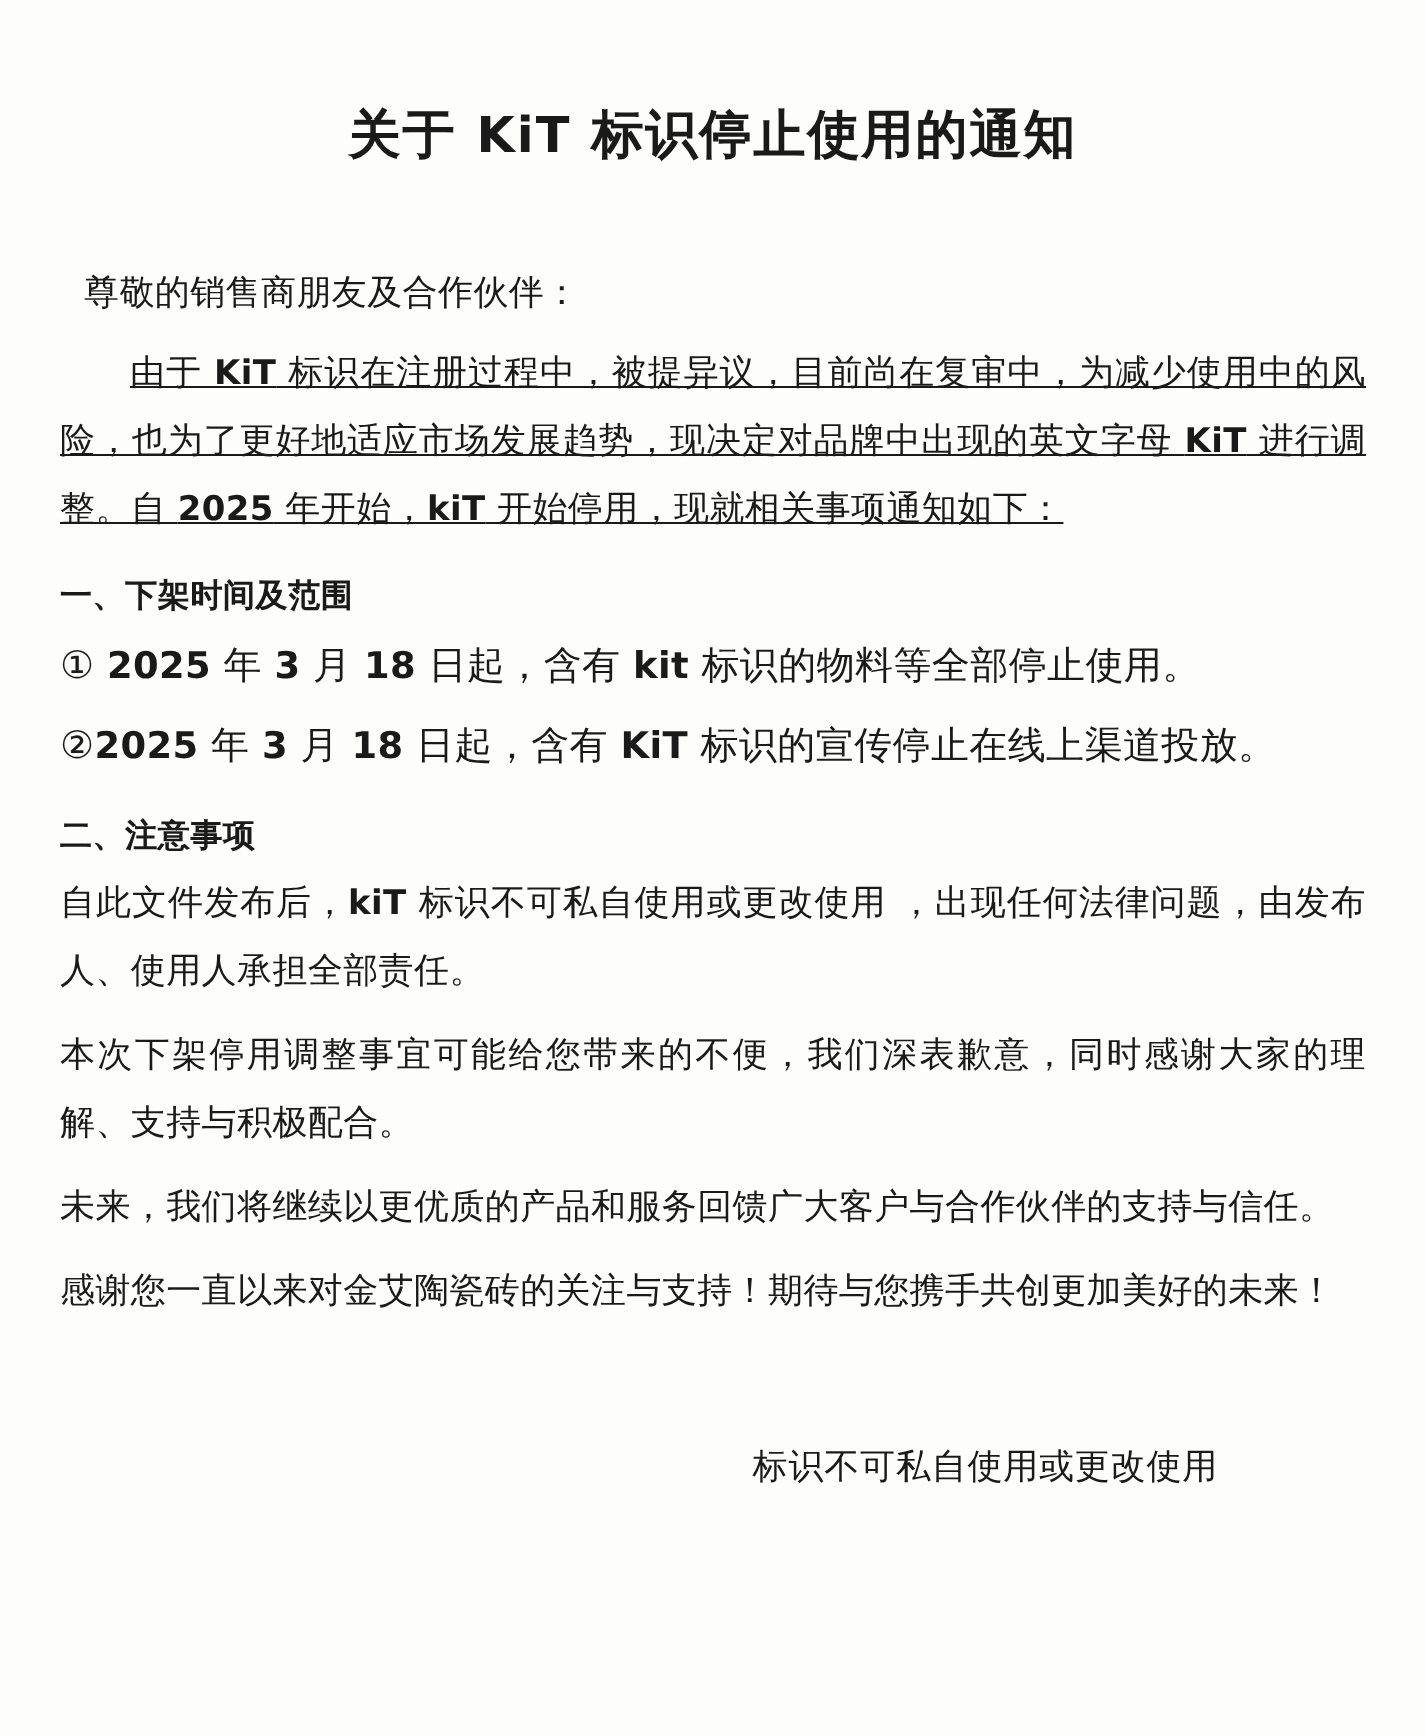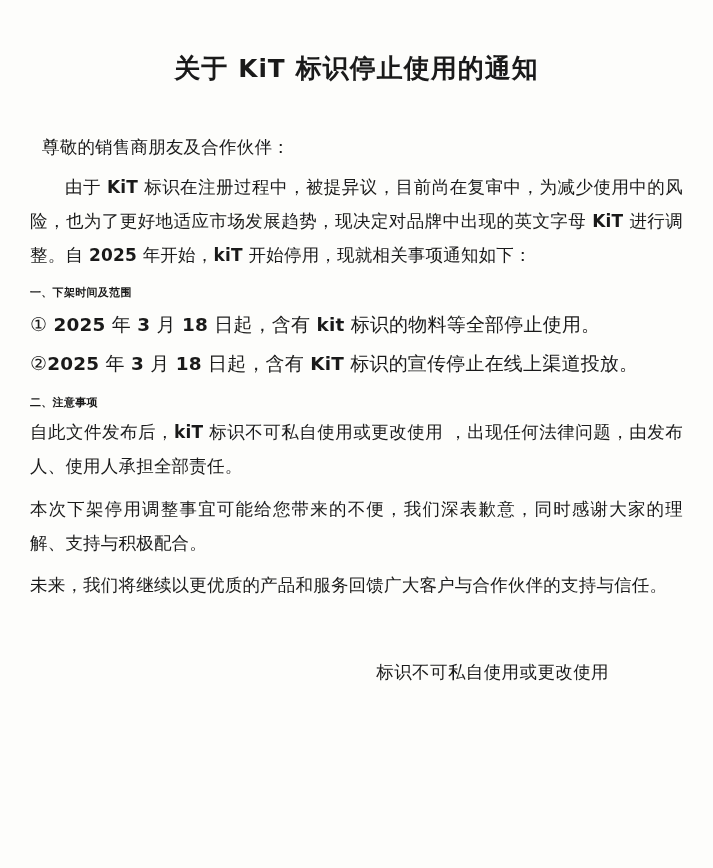"由于 KiT" p.indent { text-decoration: none -> underline }
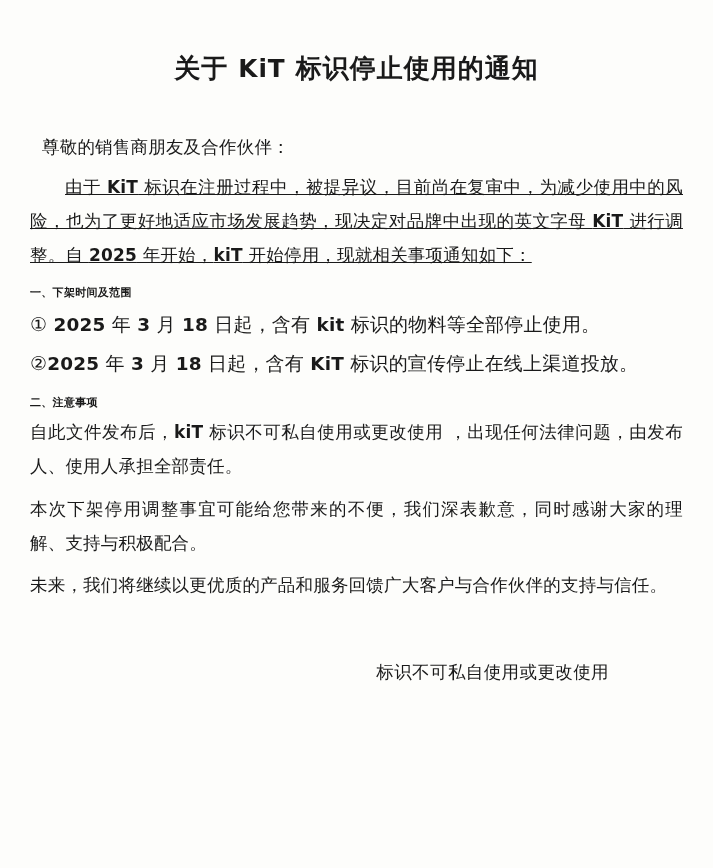"一、下架时间及范围" p.section-head { font-size: 11px -> 16px }
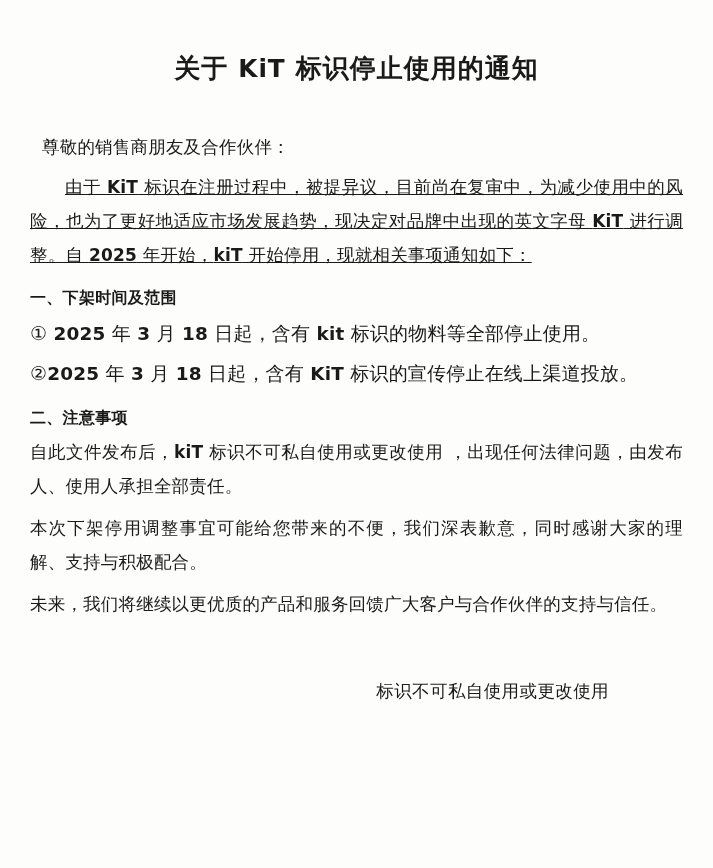"感谢您一直以来对金艾陶瓷砖的关注与支持！期待与您携手共创更加美好的未来！" p.para { html: none -> <p>感谢您一直以来对金艾陶瓷砖的关注与支持！期待与您携手共创更加美好的未来！</p> }
